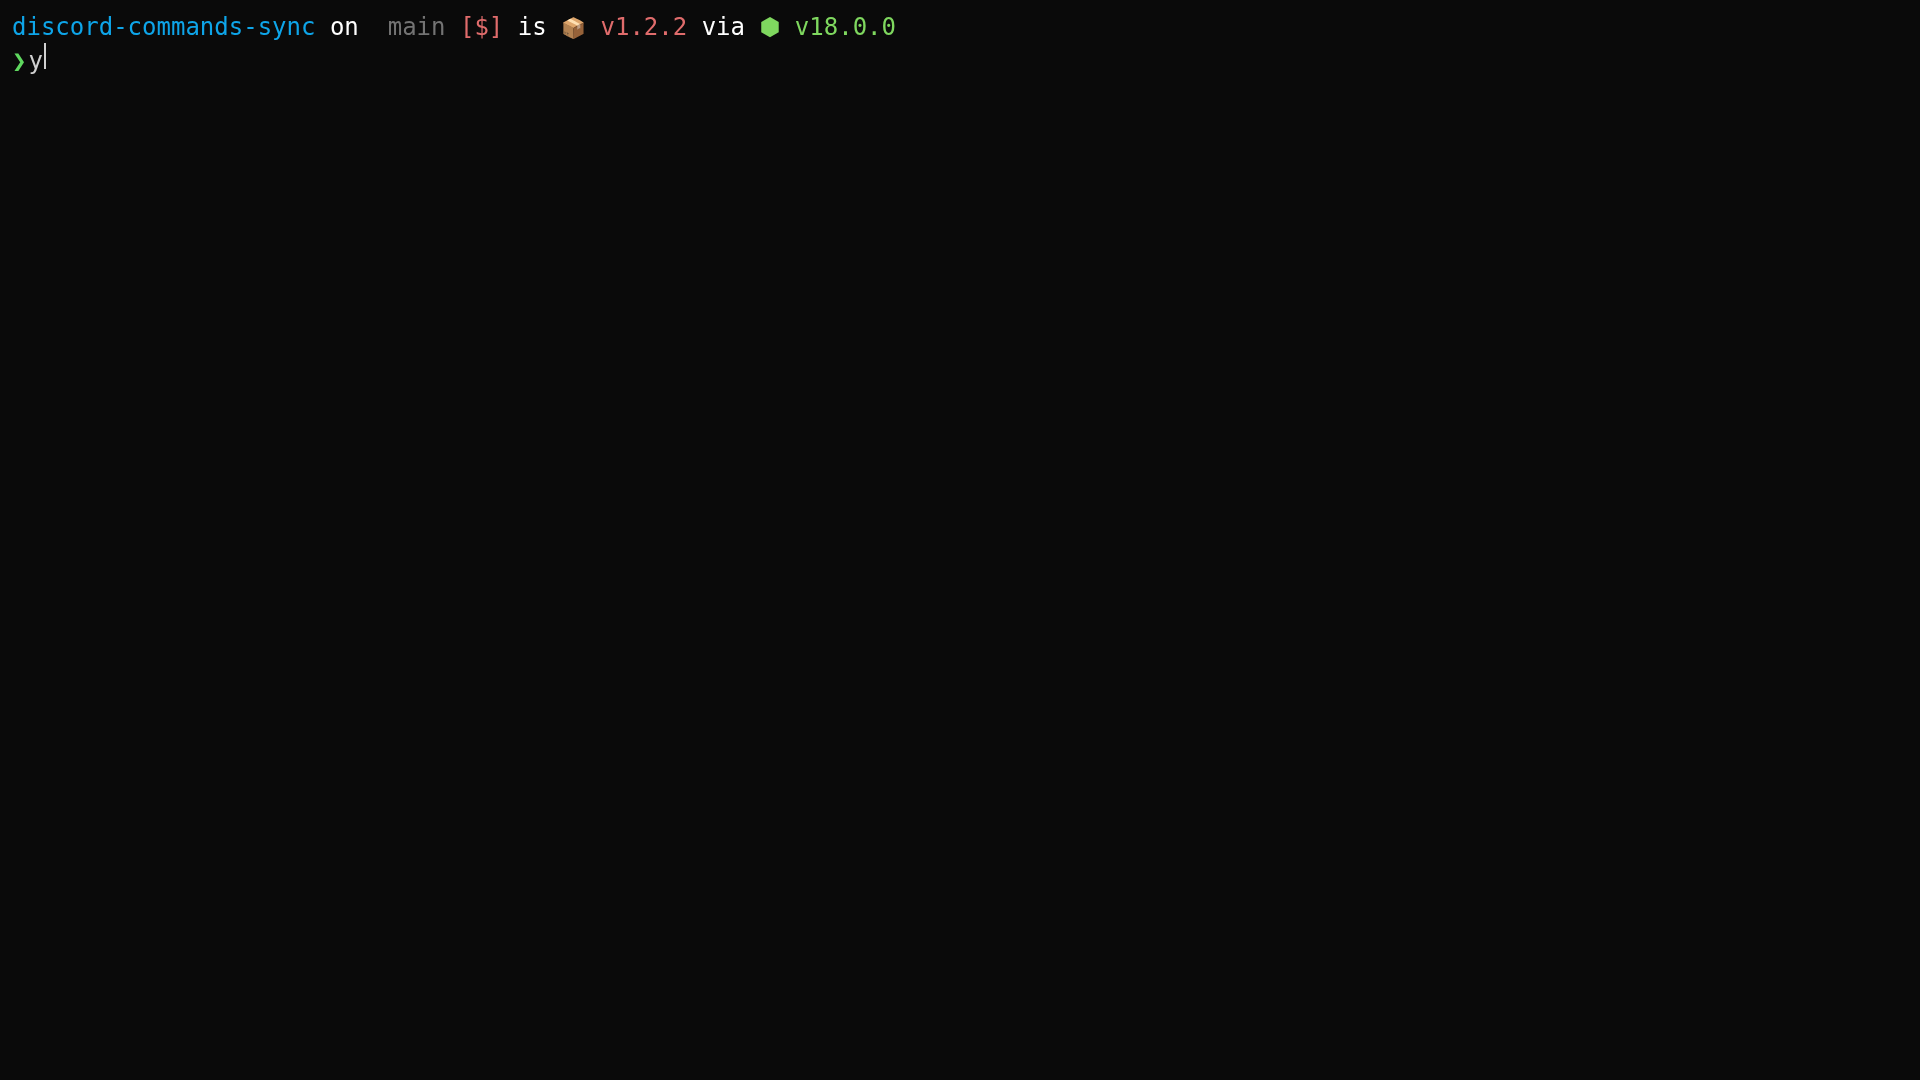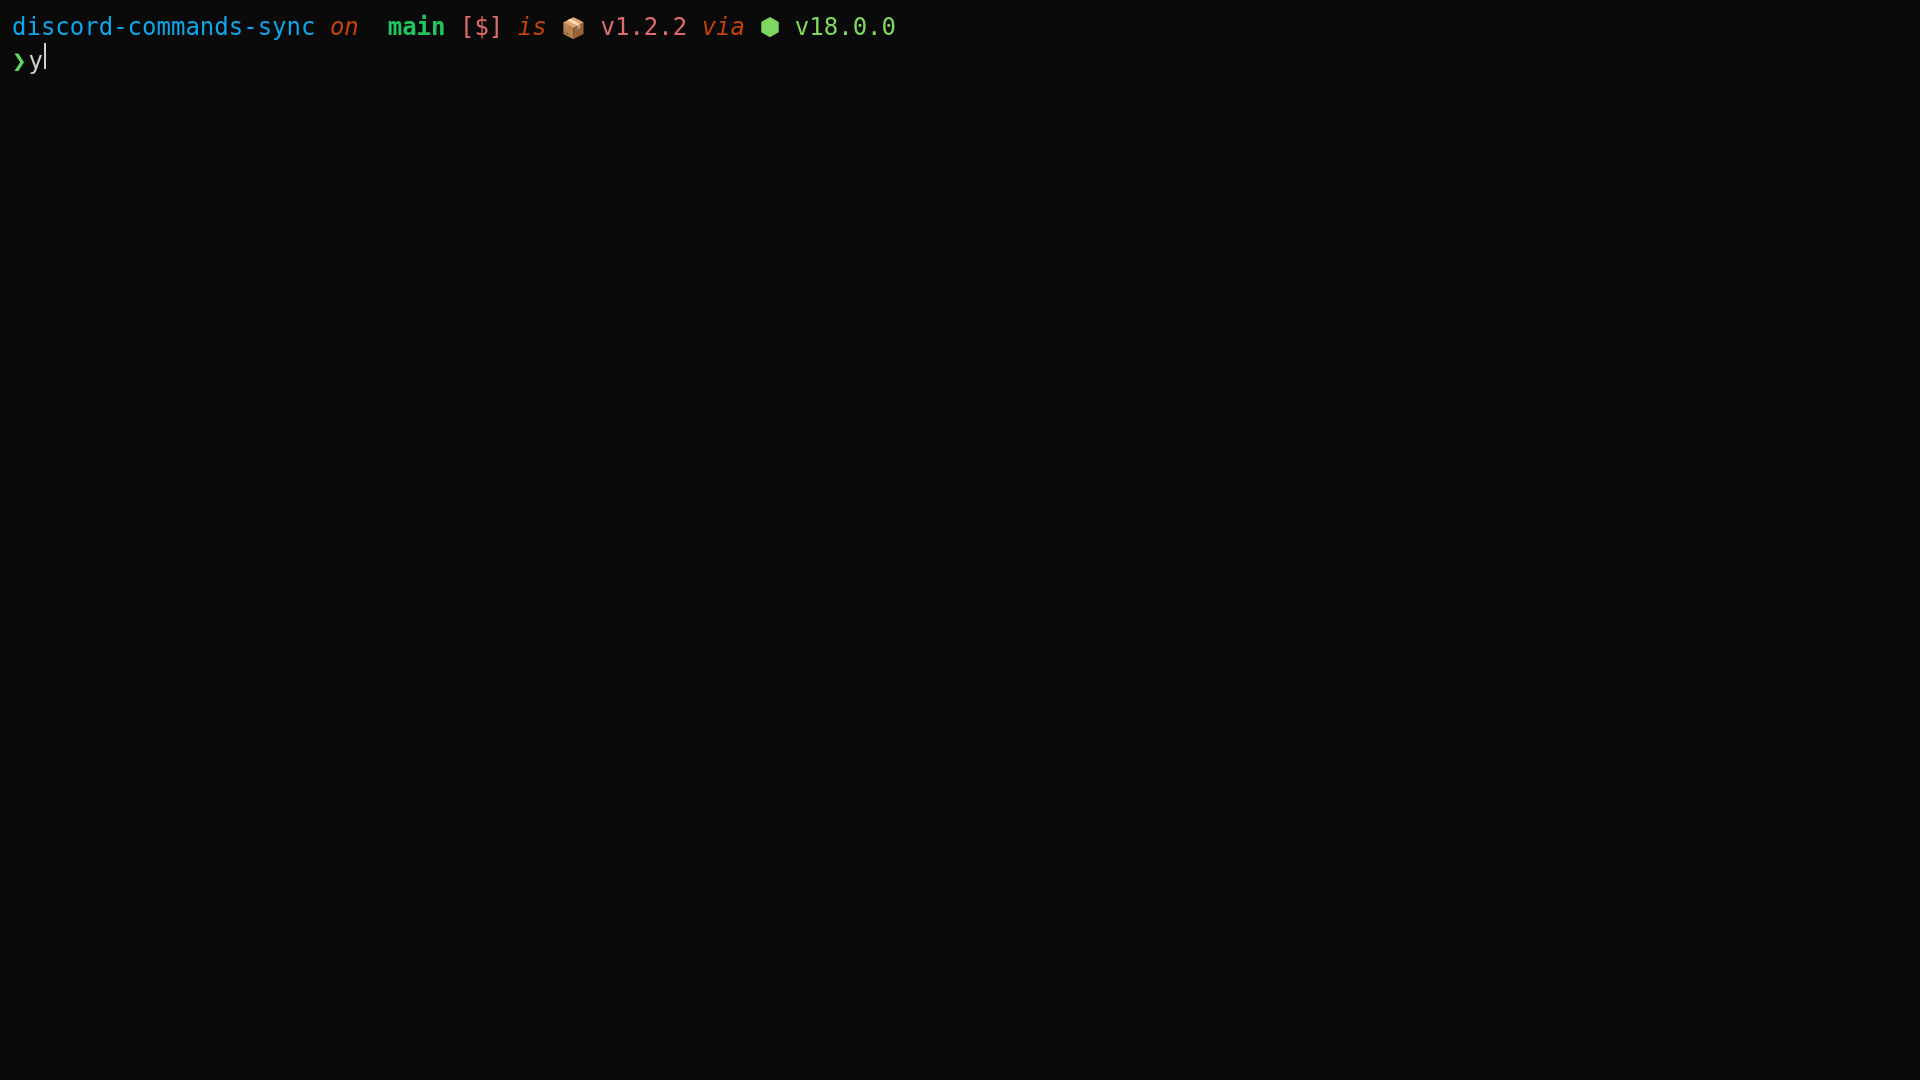"on" .white { color: #c2410c -> #ffffff; font-style: italic -> none }
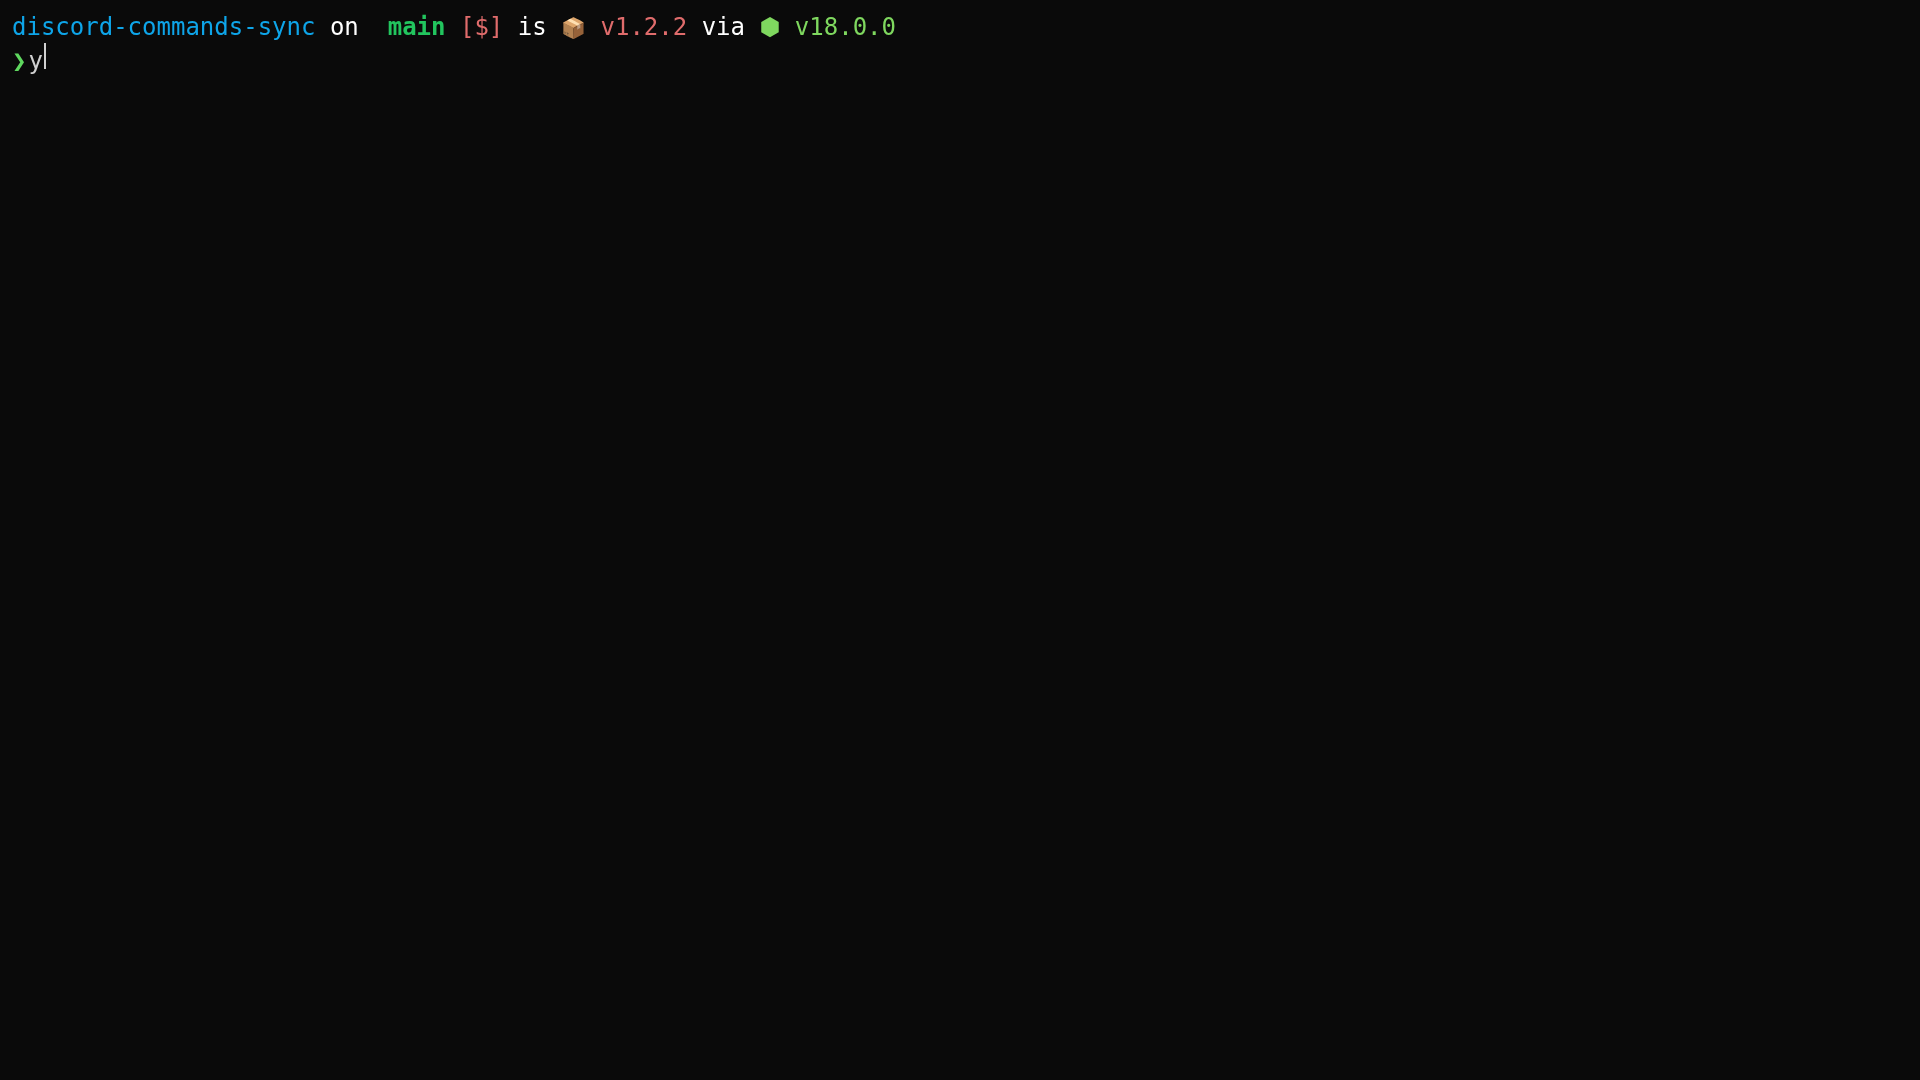"main" .magenta { color: #22c55e -> #737373; font-weight: bold -> none }
